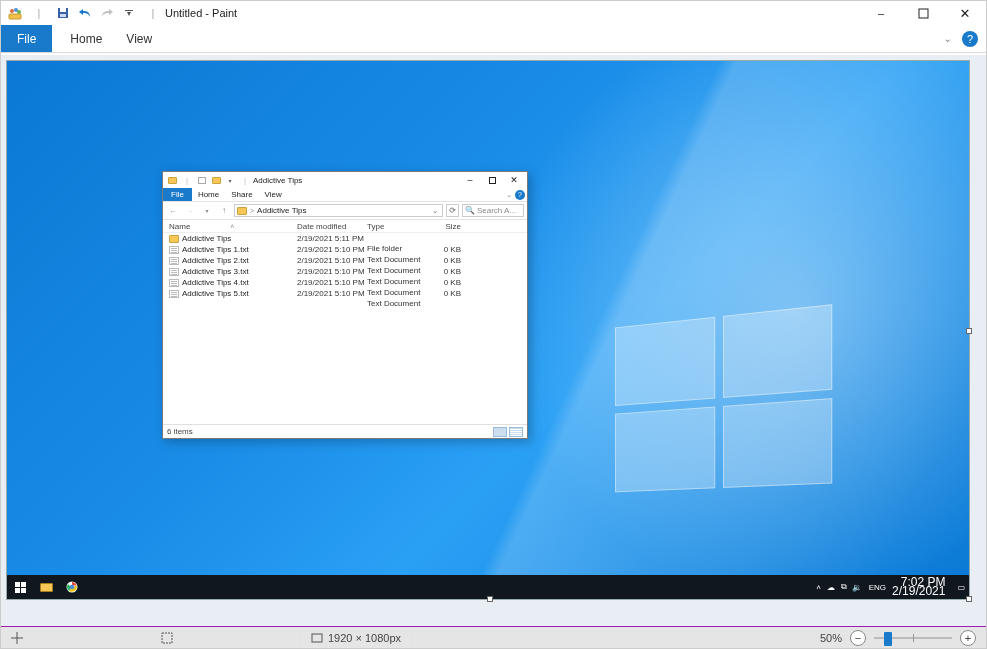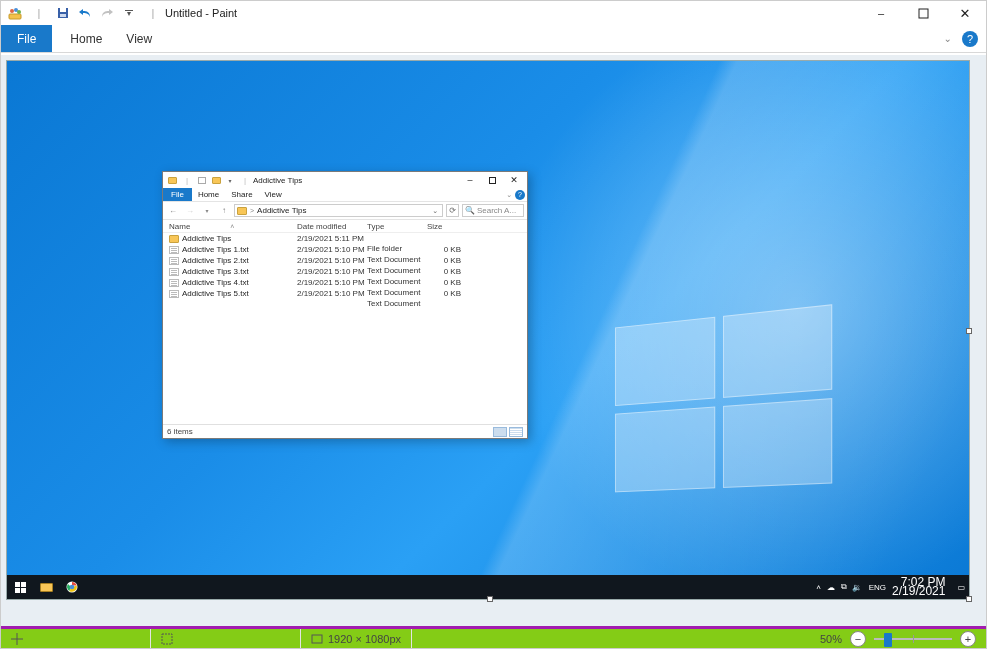"Size" .col-size { text-align: left -> right }
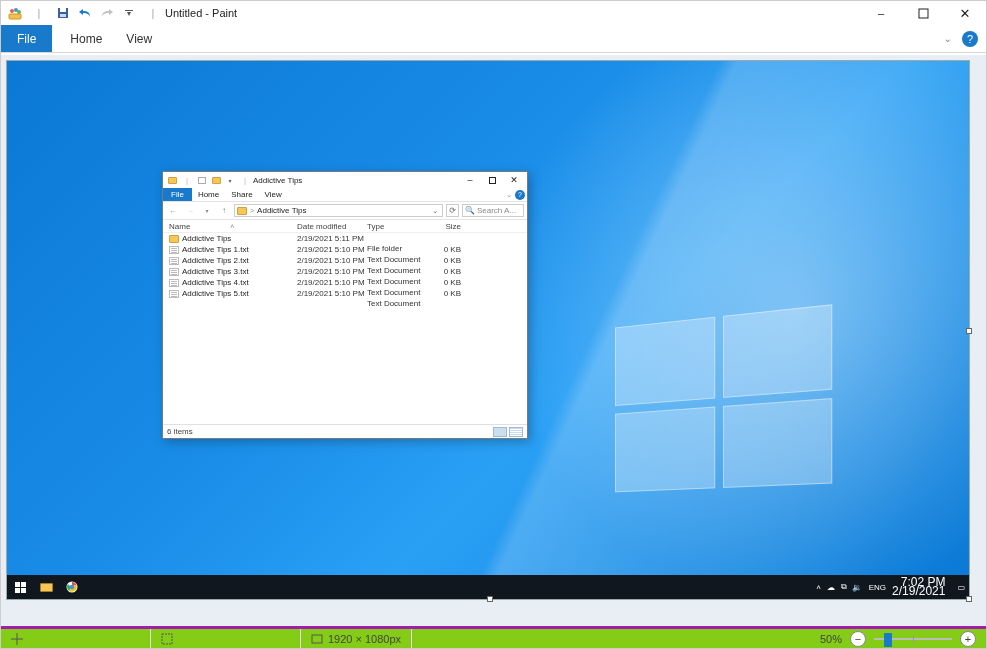"1920 × 1080px" .statusbar { background: #84cc16 -> #e5e5e5; border-top: 3px solid #a21caf -> 1px solid #a21caf }
